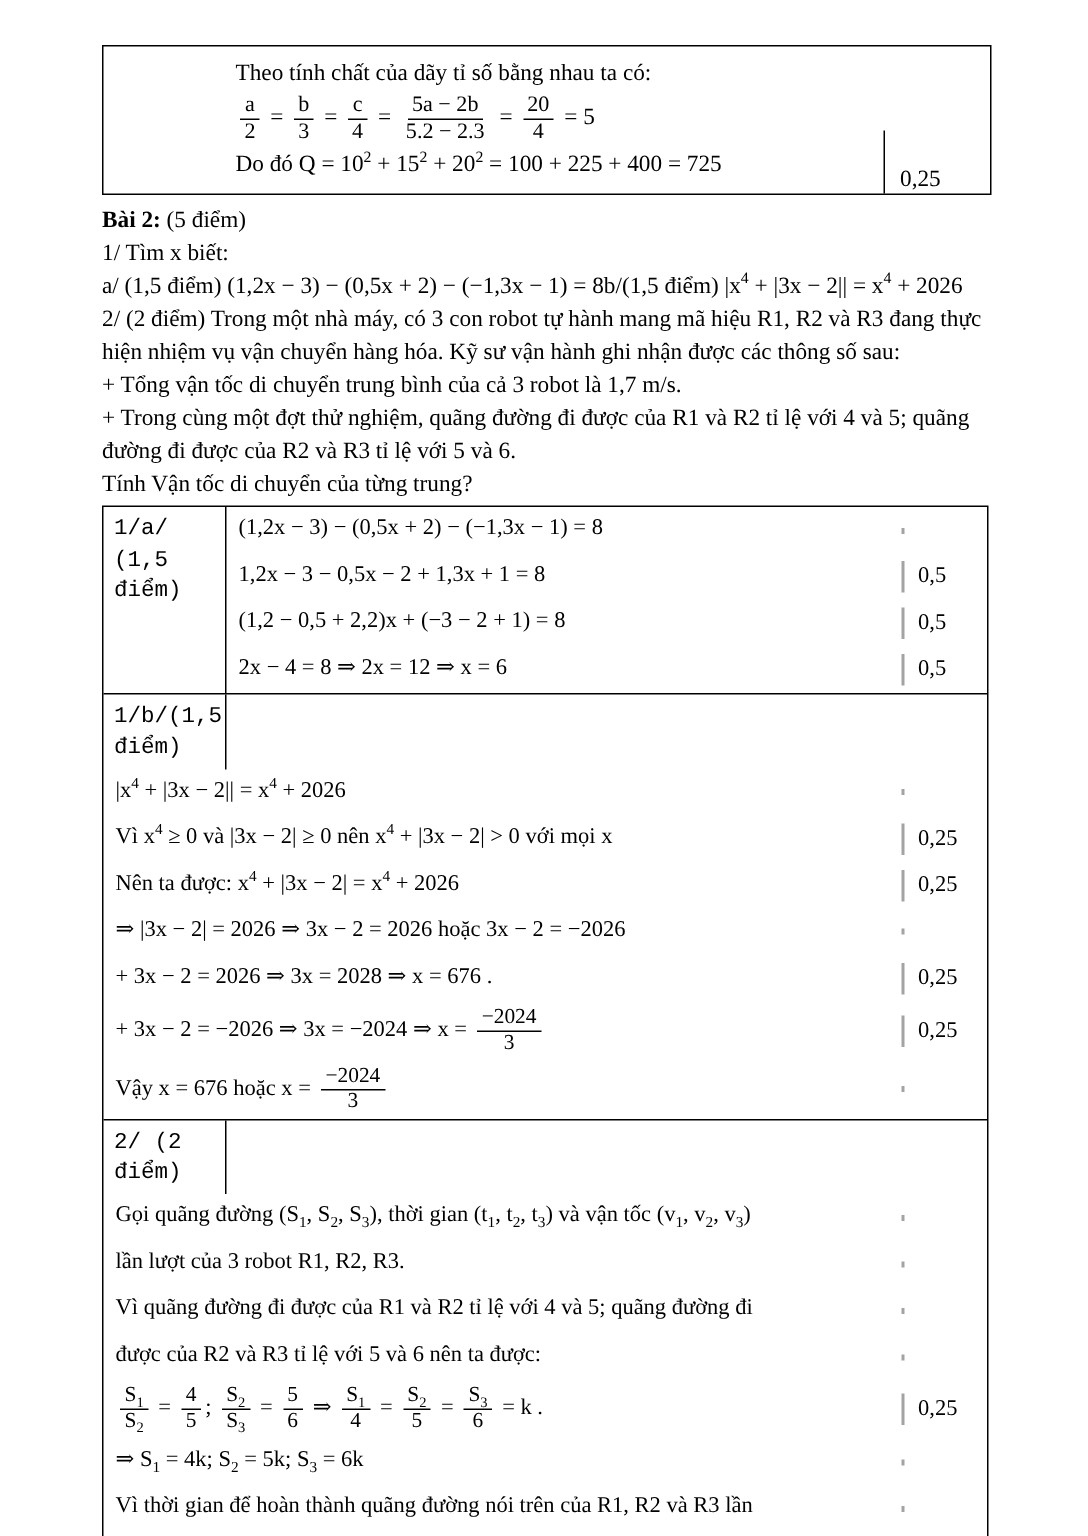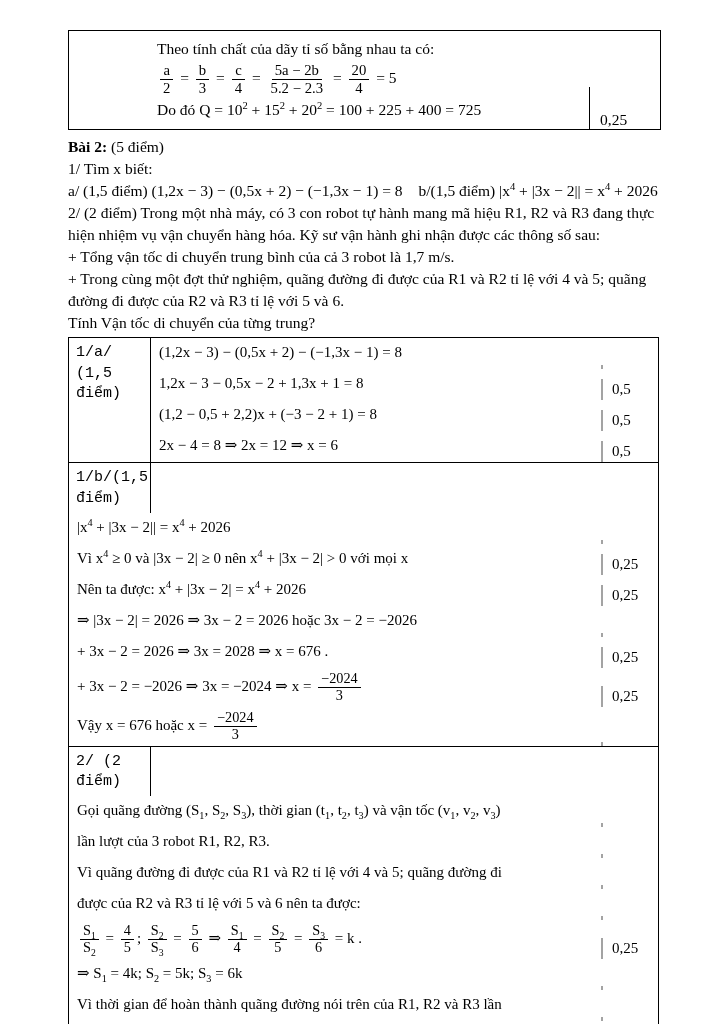"a/ (1,5 điểm) (1,2x −" .ab-line { column-gap: 16px -> 0 }
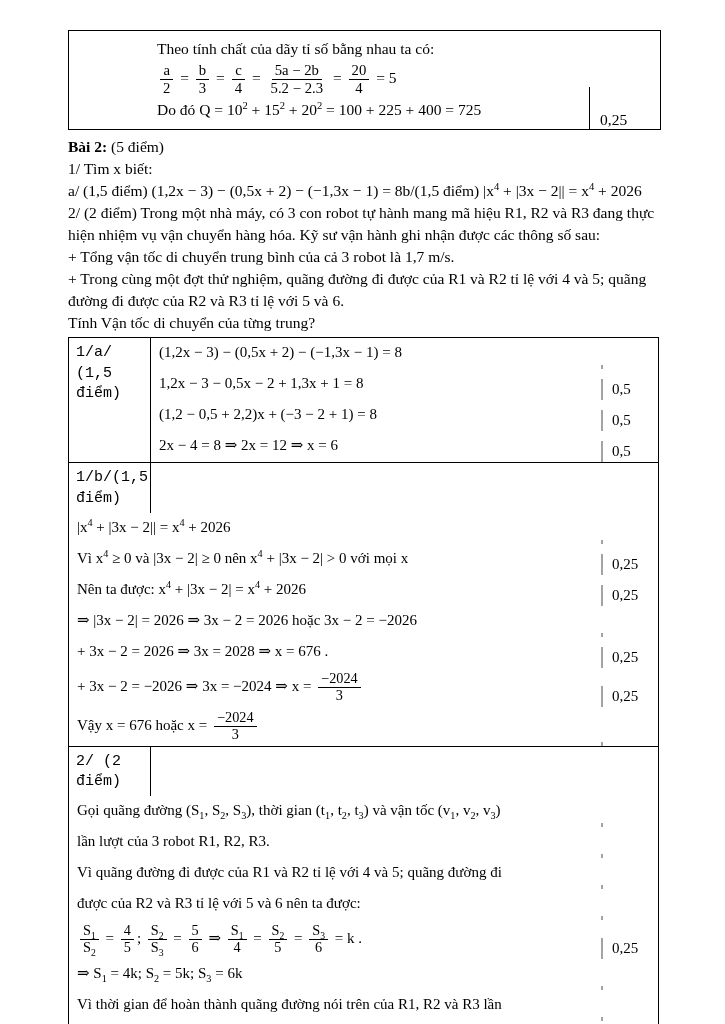"(1,2x − 3) − (0,5x" .line { align-items: flex-end -> center }
